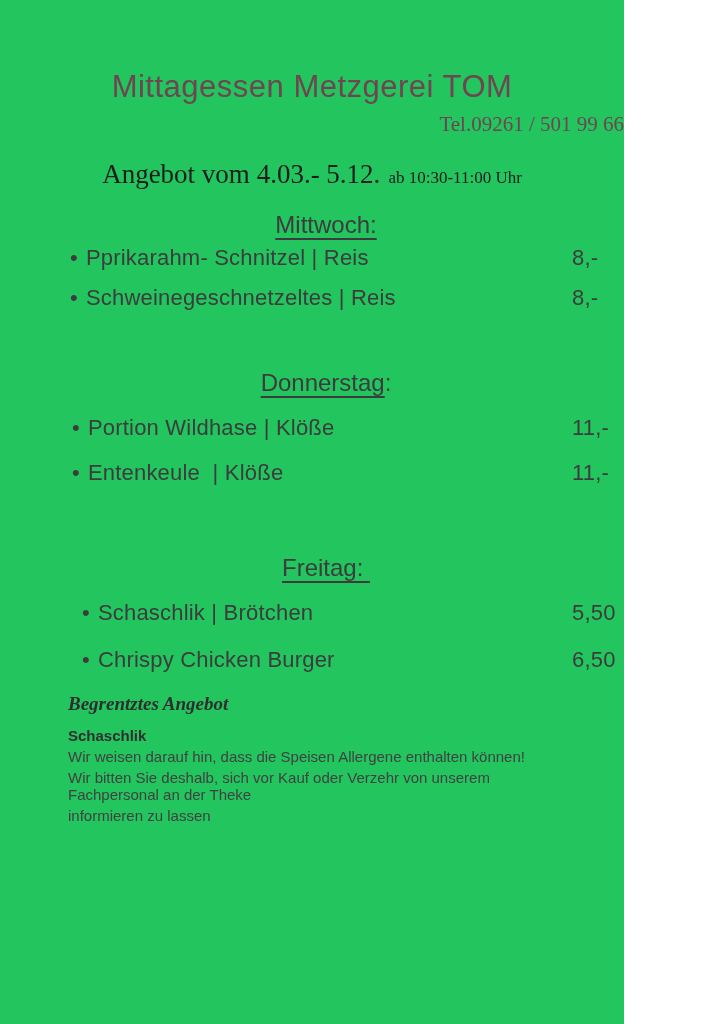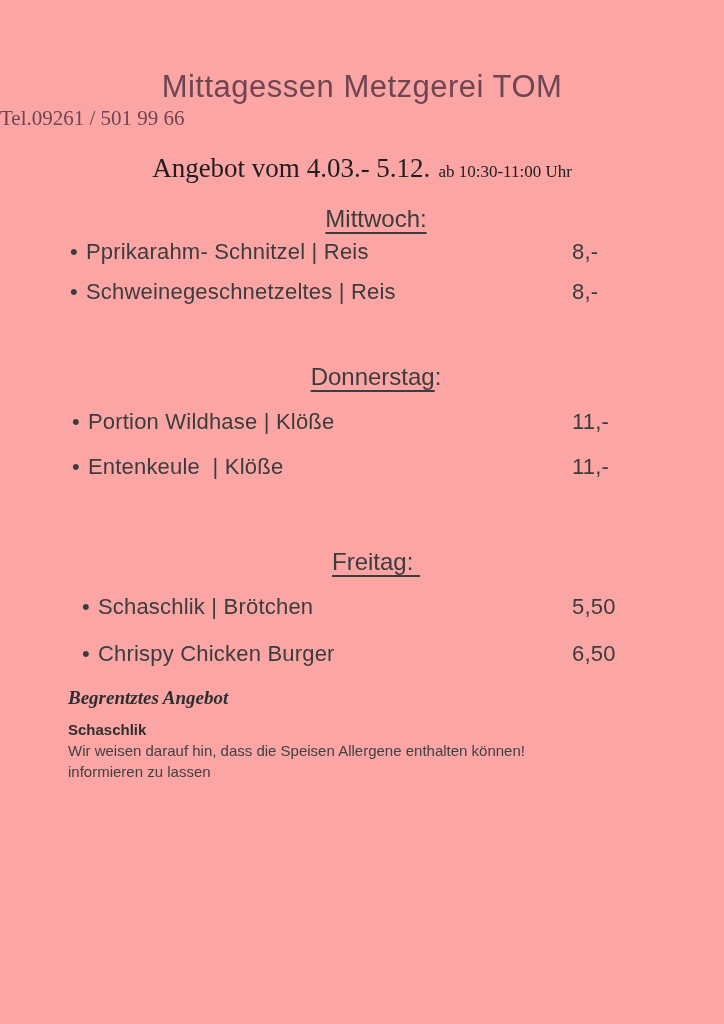"Mittagessen Metzgerei TOM" .page { background: #fca5a5 -> #22c55e; width: 724px -> 624px }
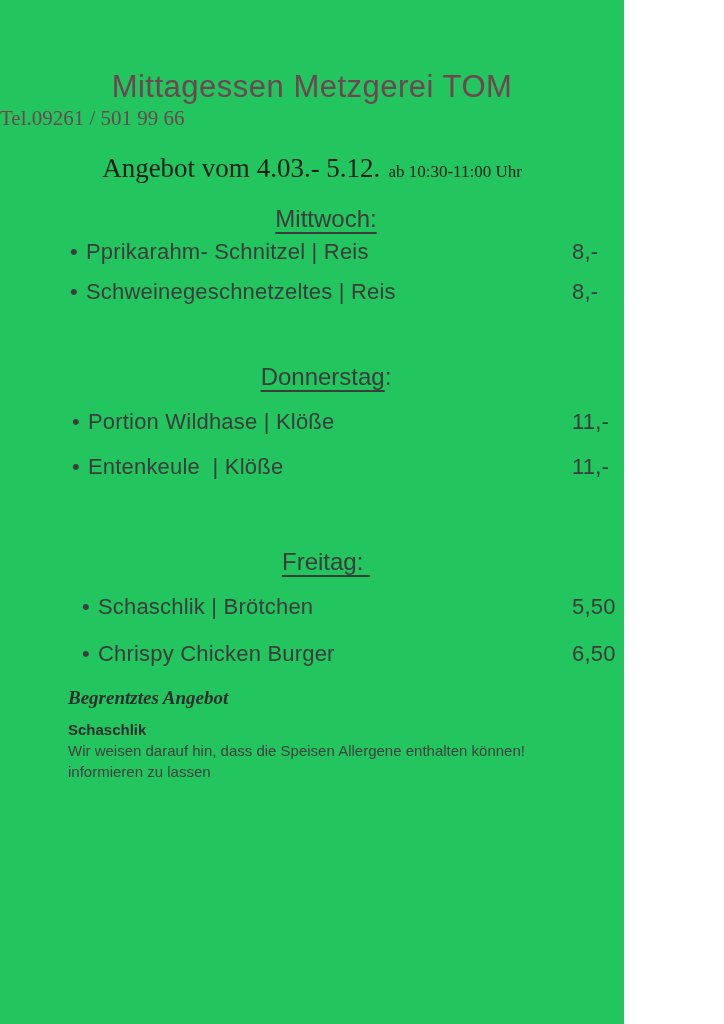"Tel.09261 / 501 99 66" .phone { margin-top: 2px -> 8px; text-align: left -> right }
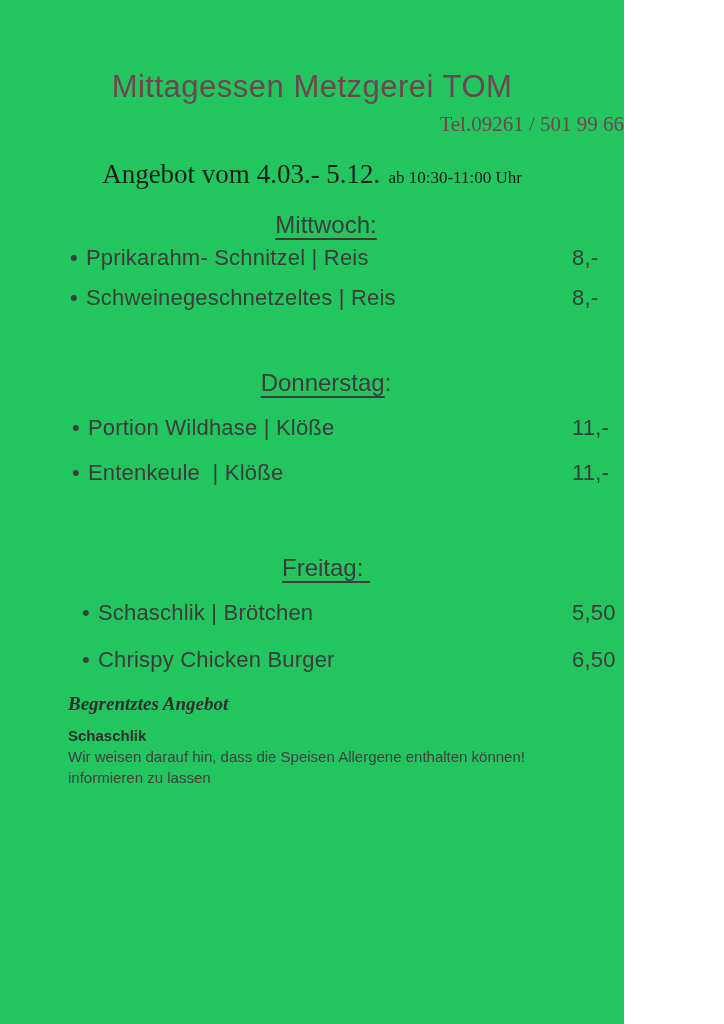"Wir bitten Sie deshalb, sich" div.info-line { html: none -> <div>Wir bitten Sie deshalb, sich vor Kauf oder Verzehr von unserem Fachpersonal an der Theke</div> }
